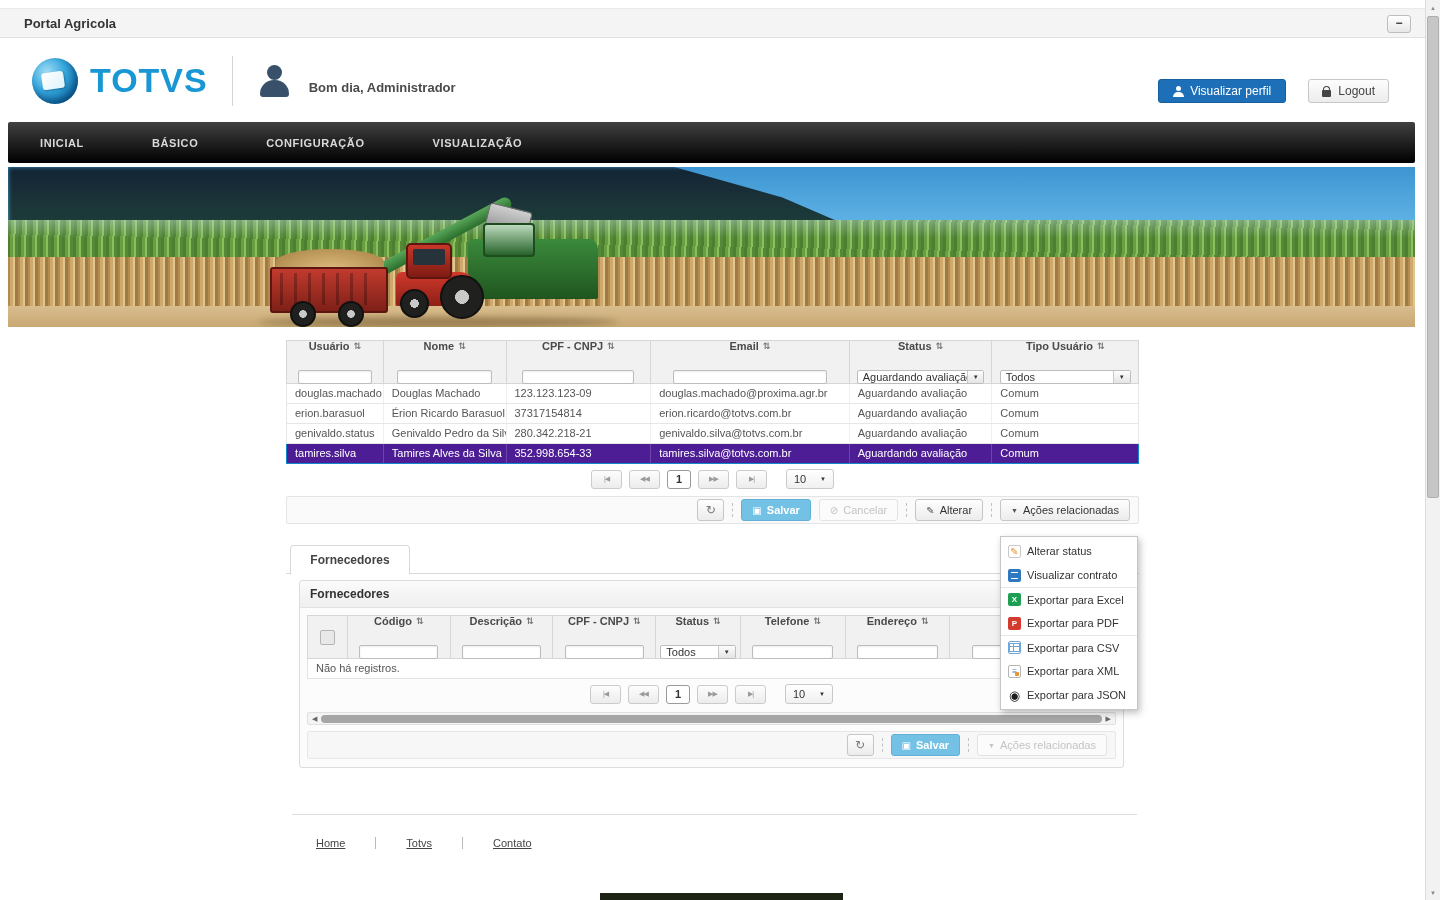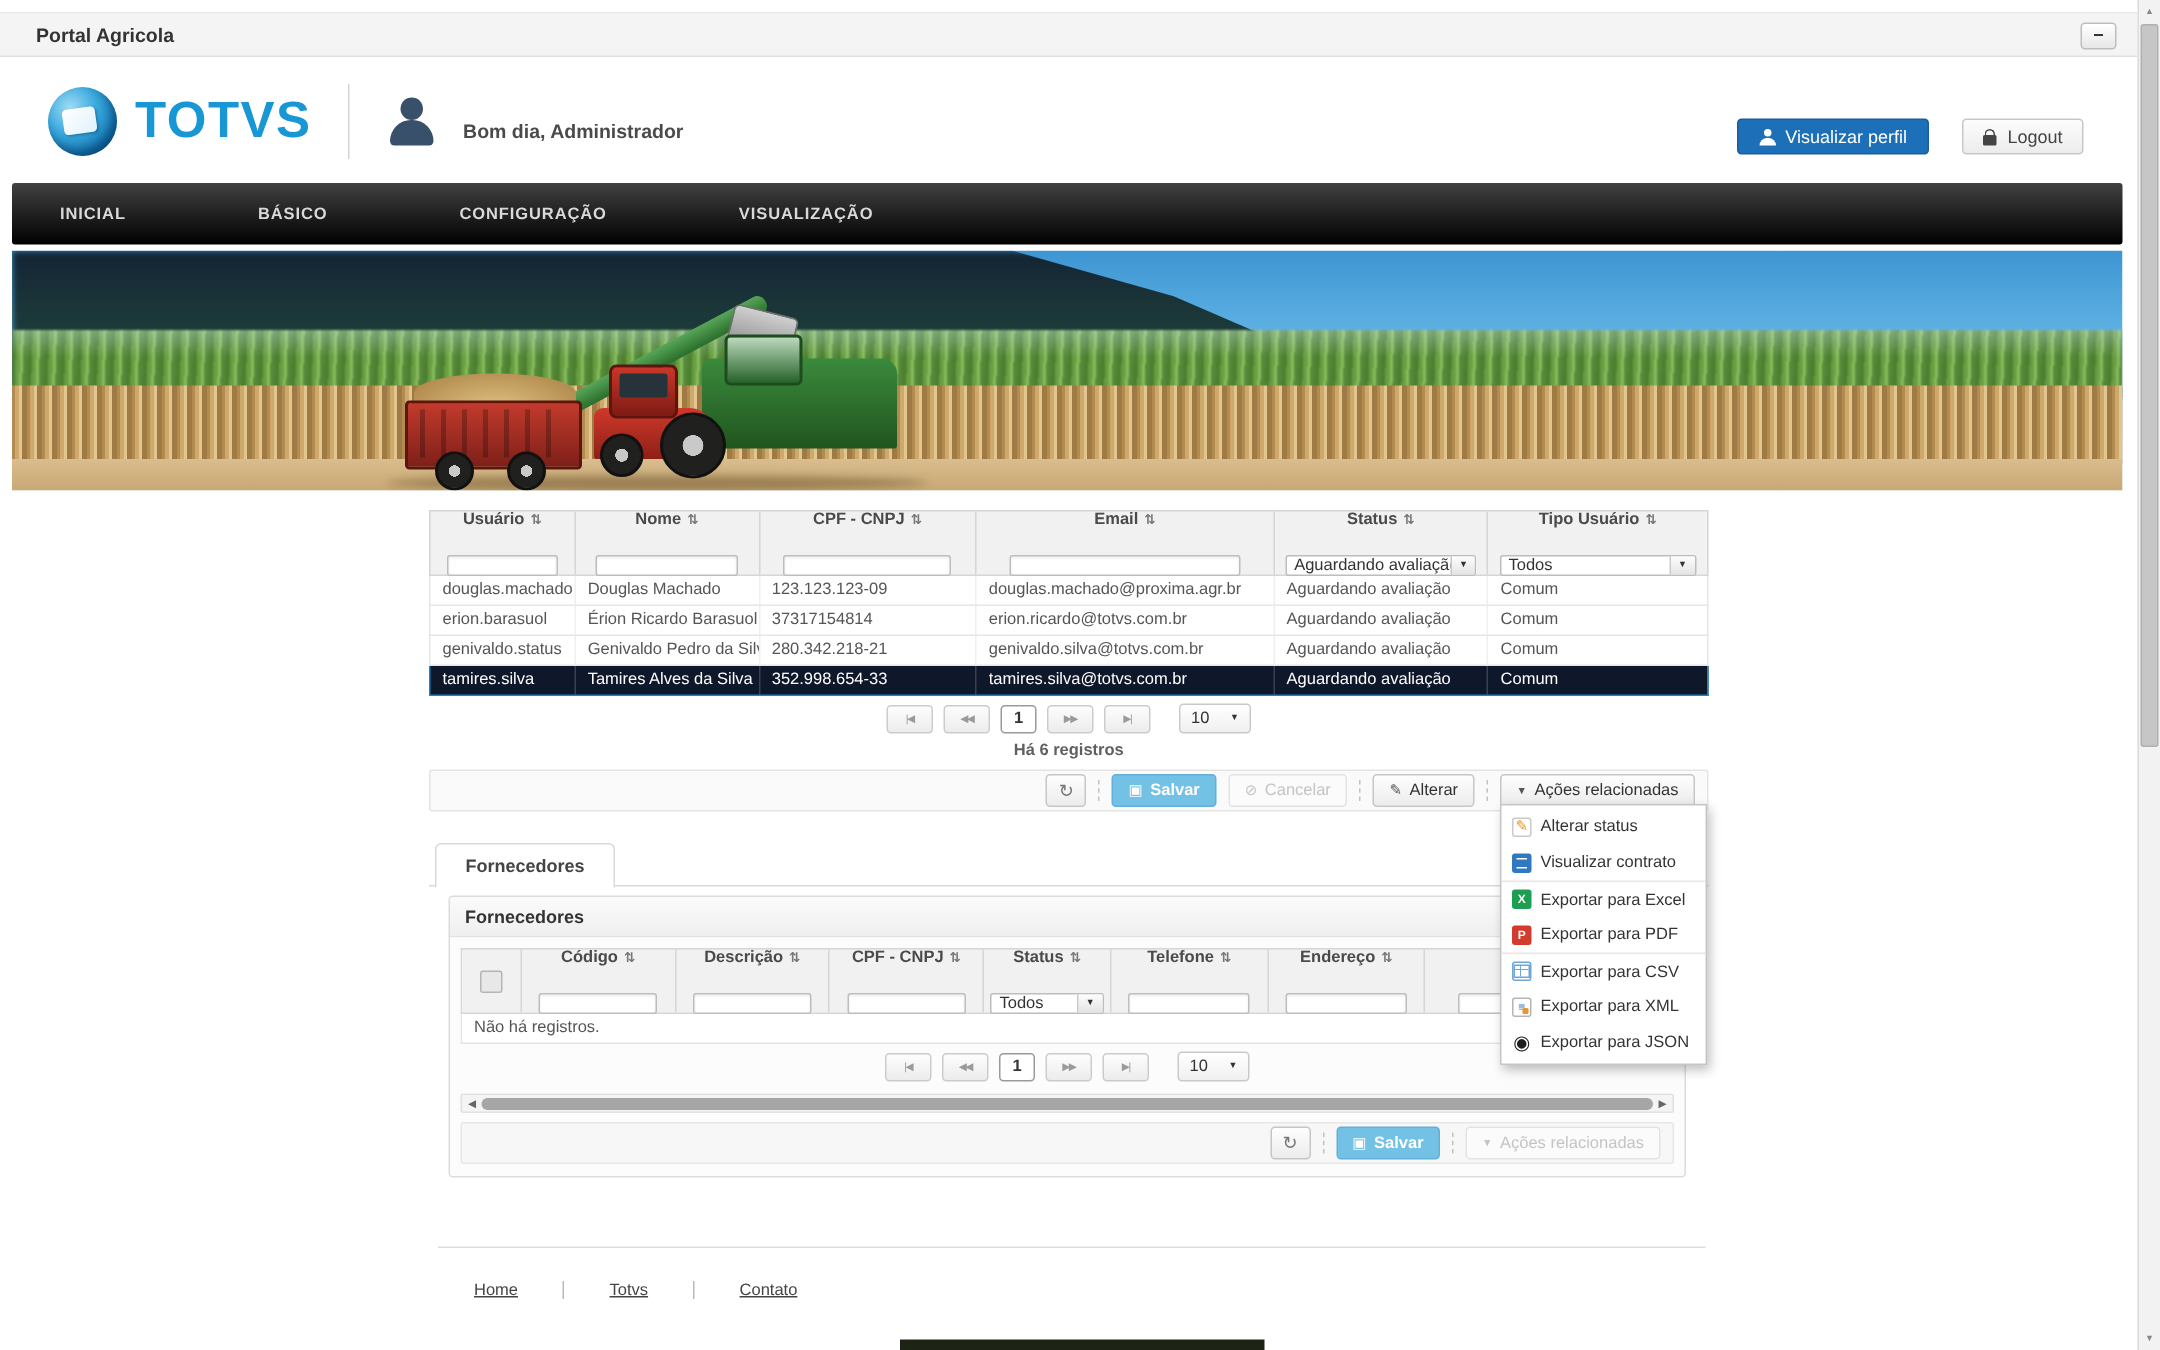"INICIAL" .navbar { gap: 72px -> 52px }
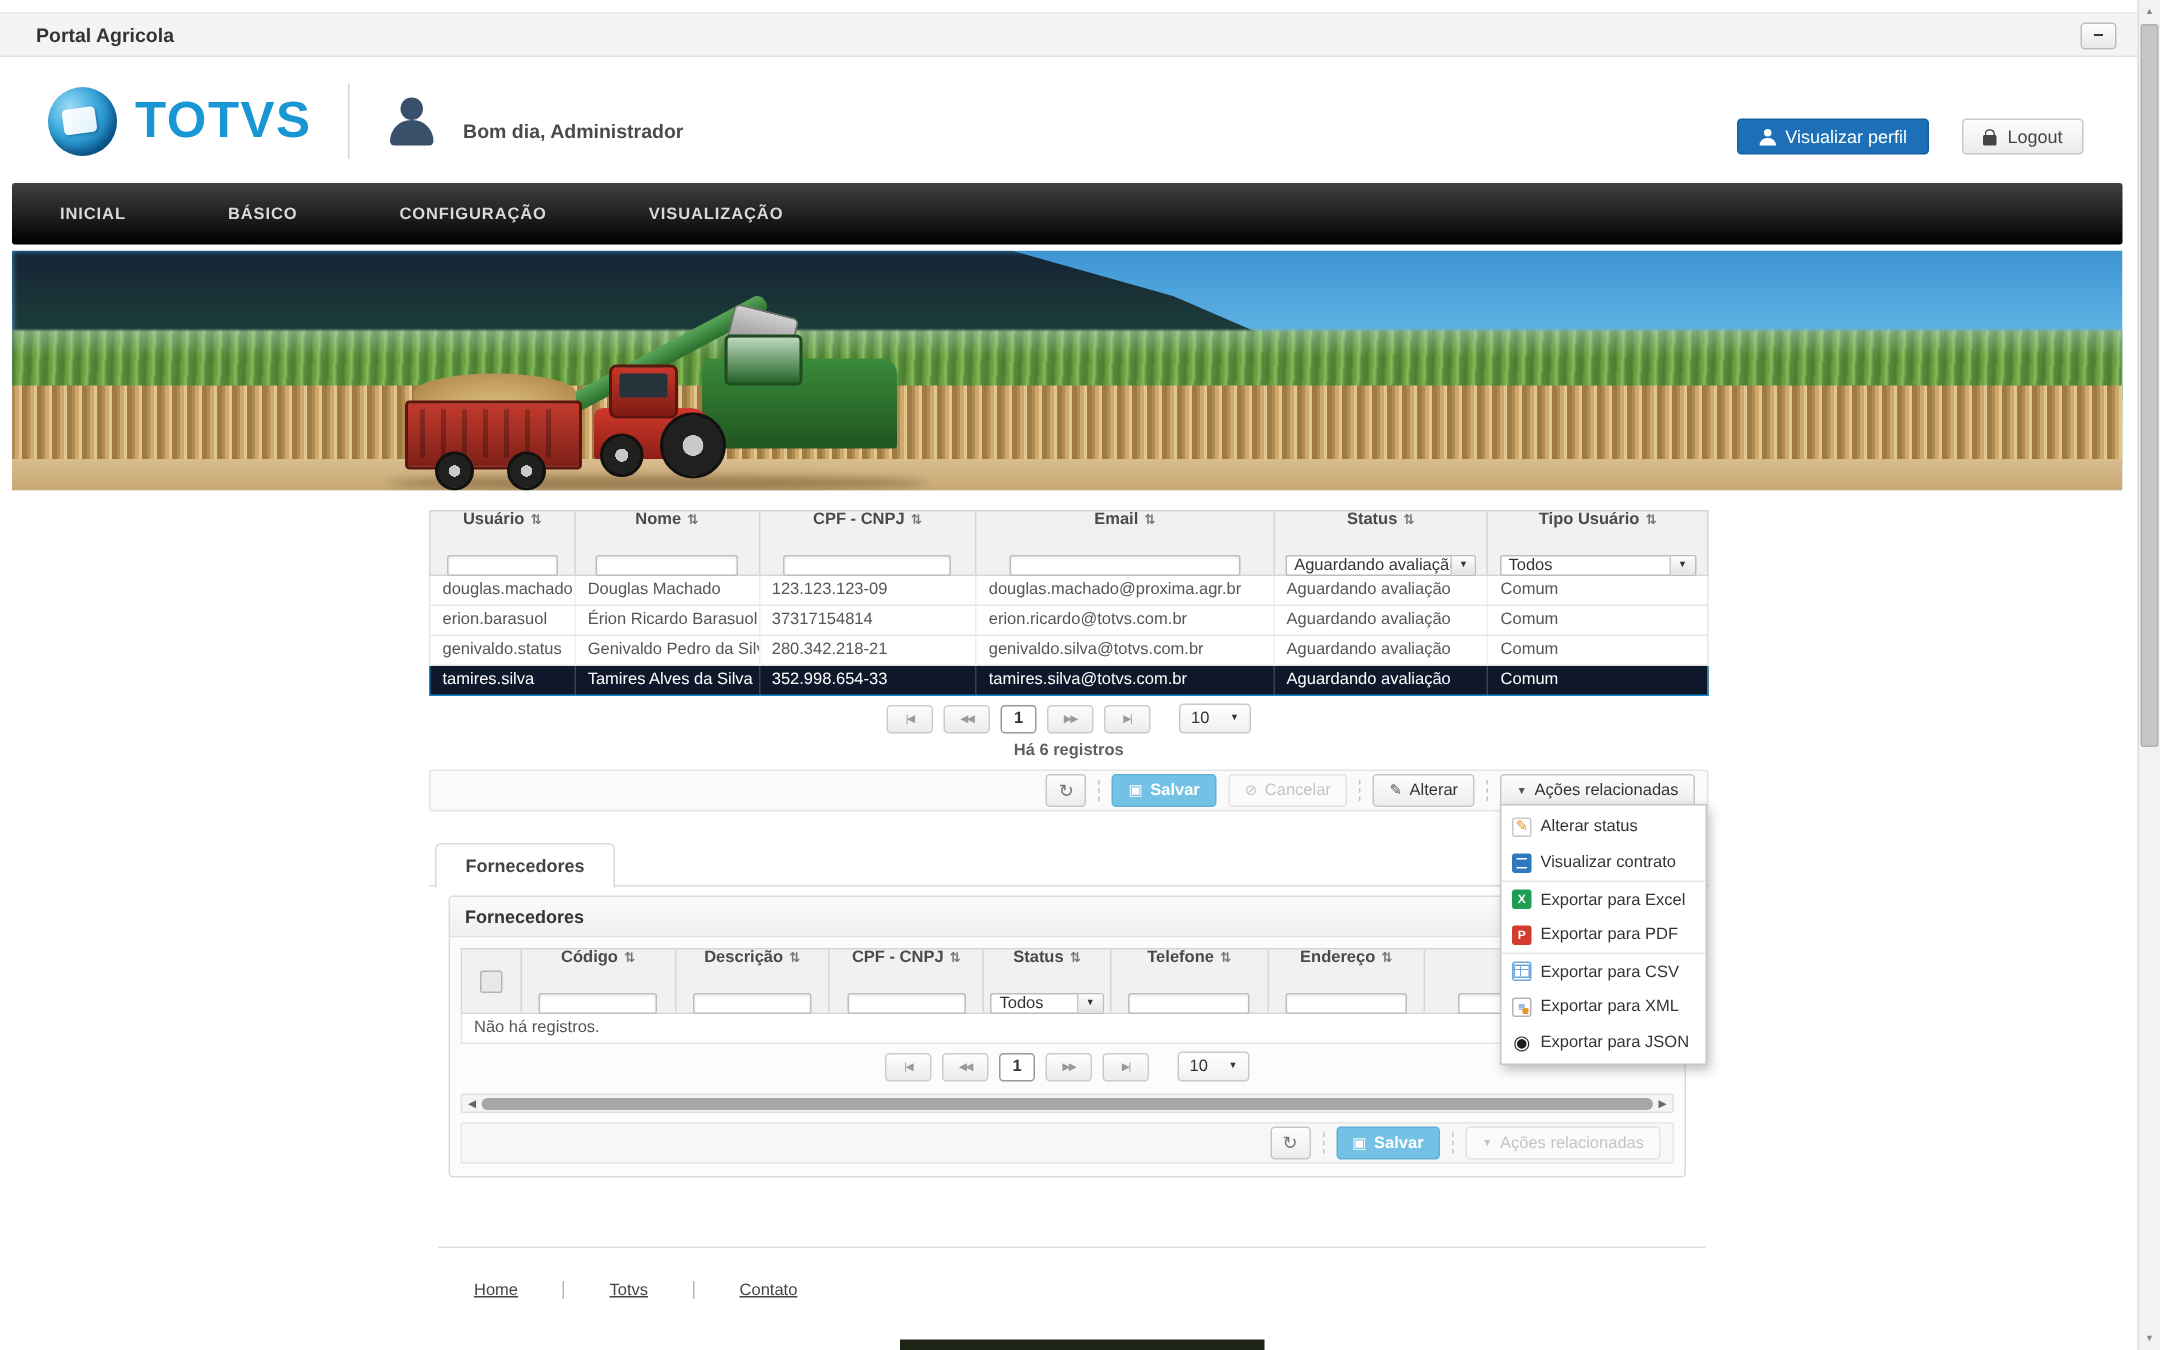"tamires.silva" .grid-row.selected { background: #0f172a -> #4c1d95 }
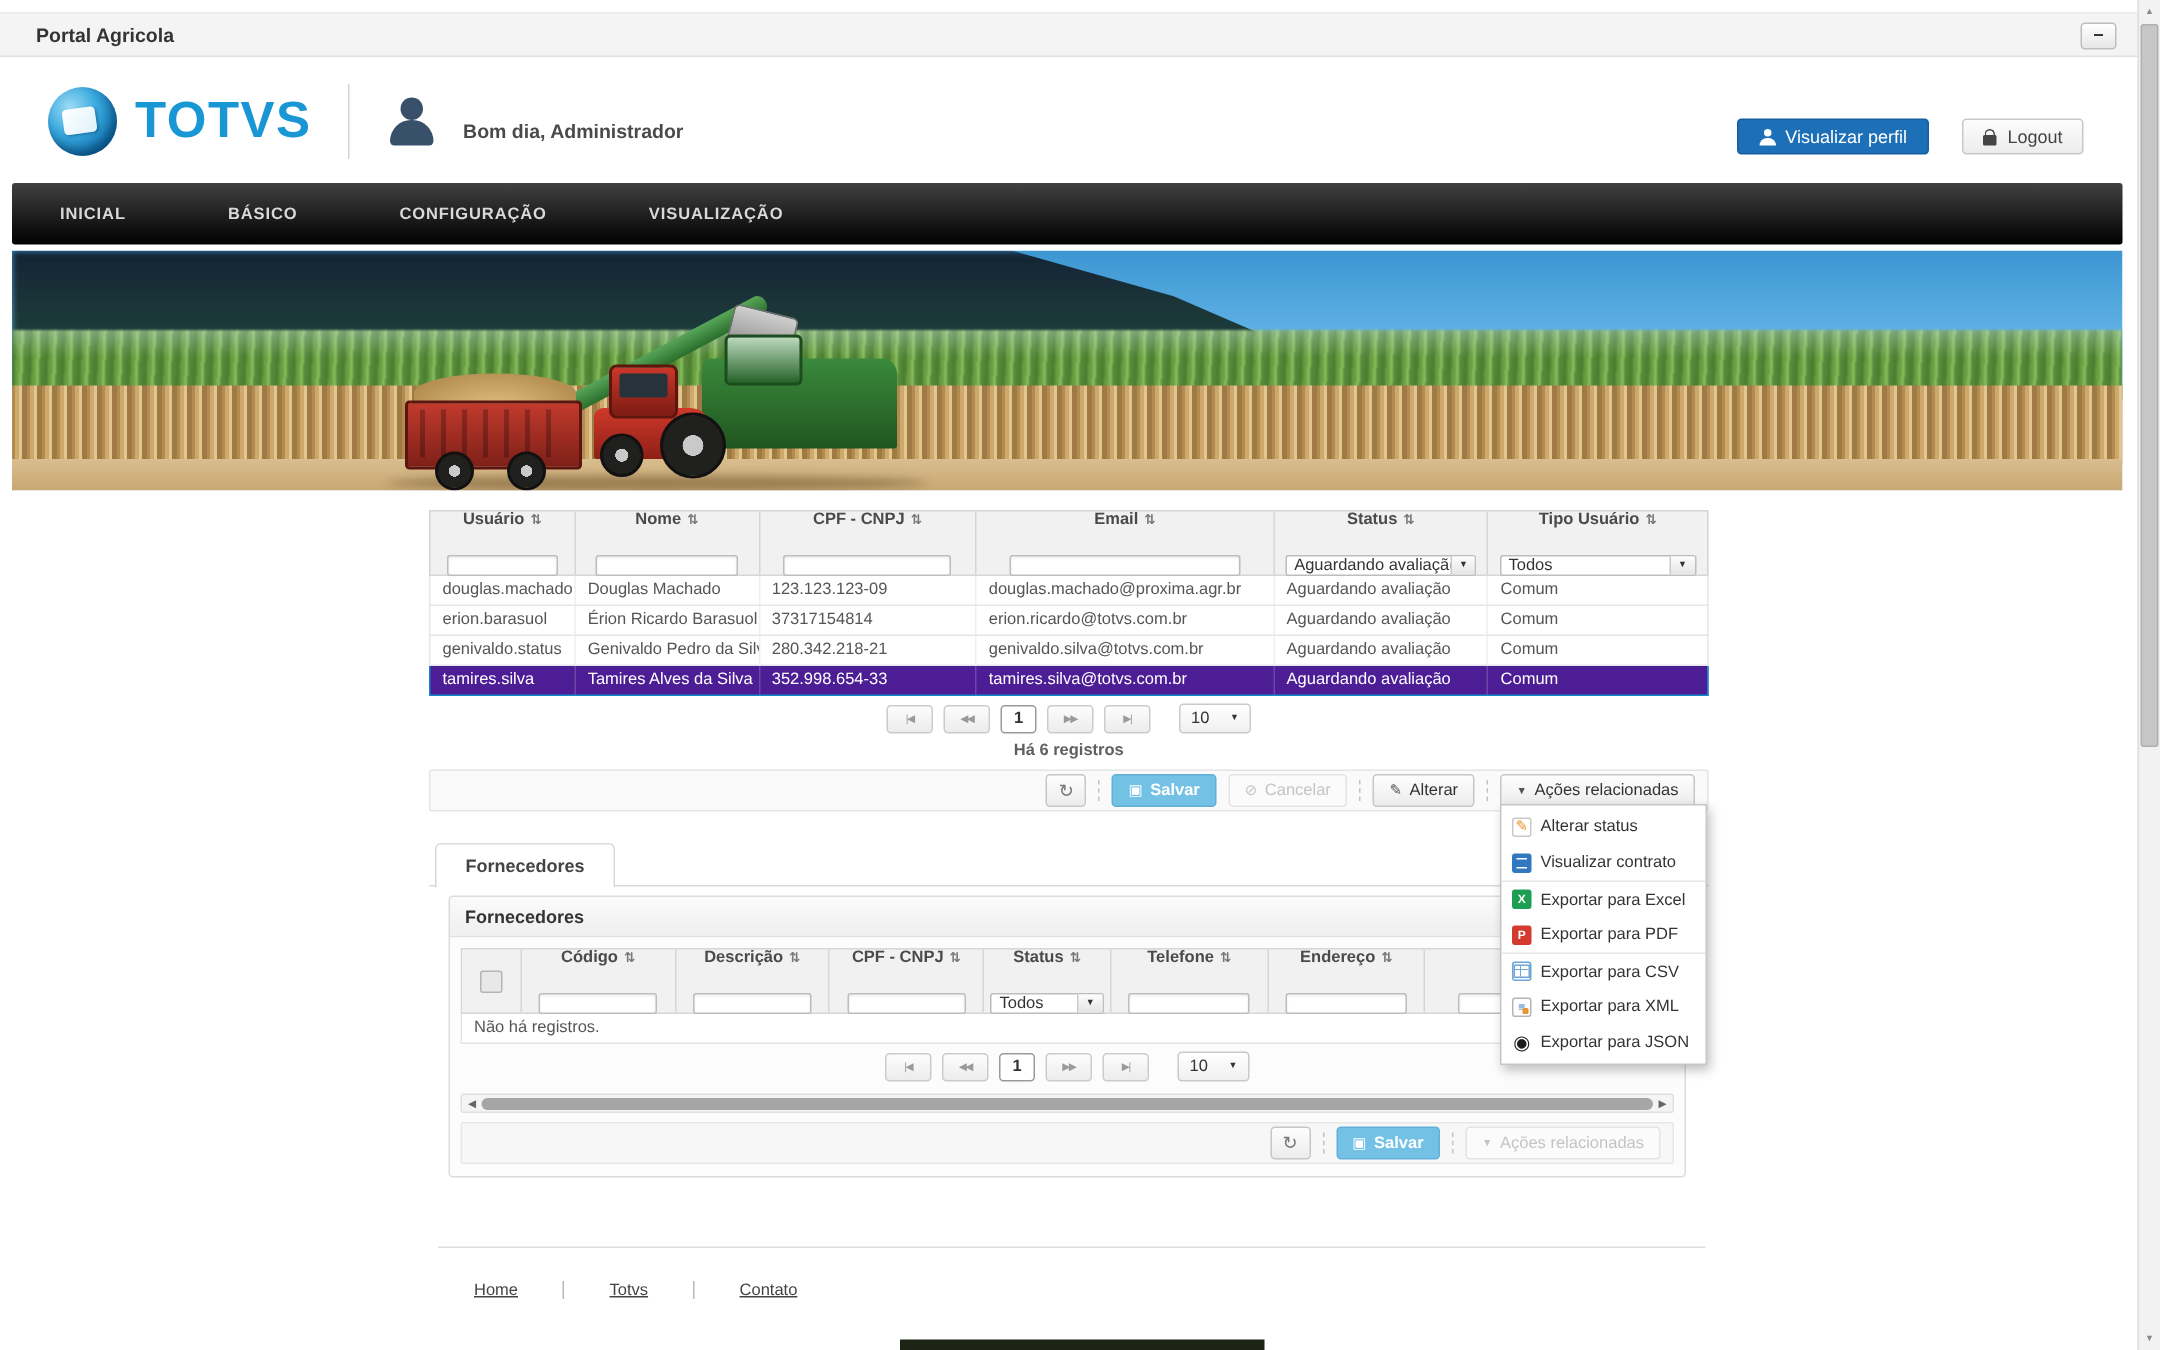"Há 6 registros" div.records { html: <div>Há 6 registros</div> -> none }
